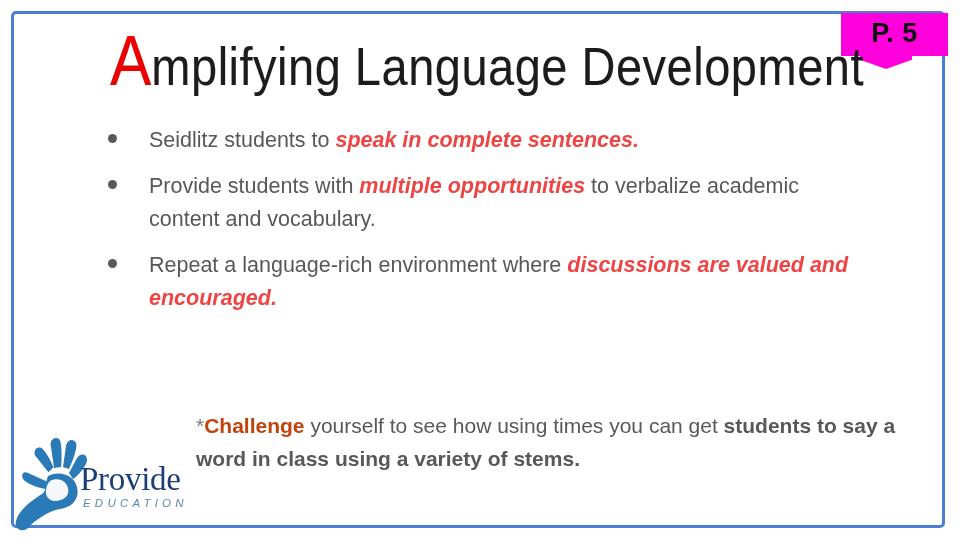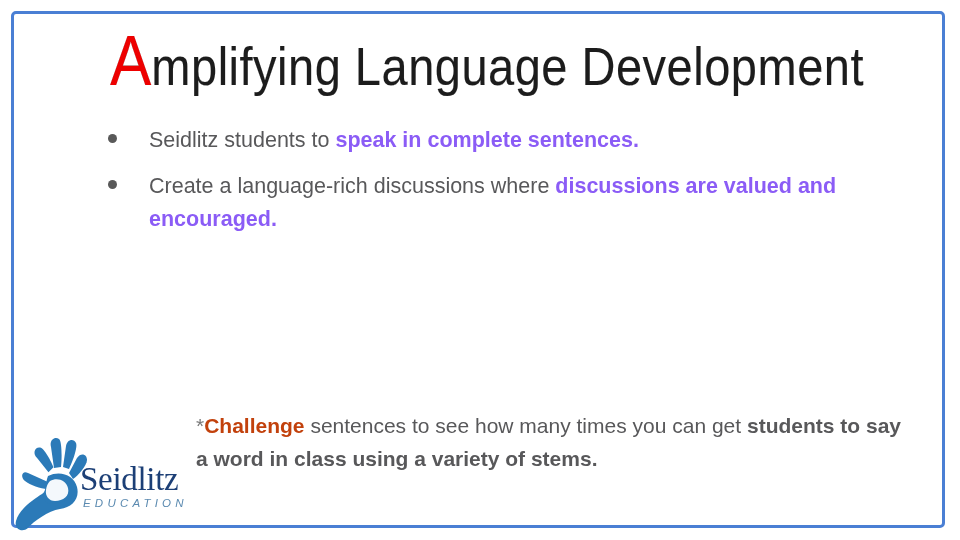"P. 5" div { html: none -> <div> <div></div> <div></div> <div>P. 5</div> </div> }
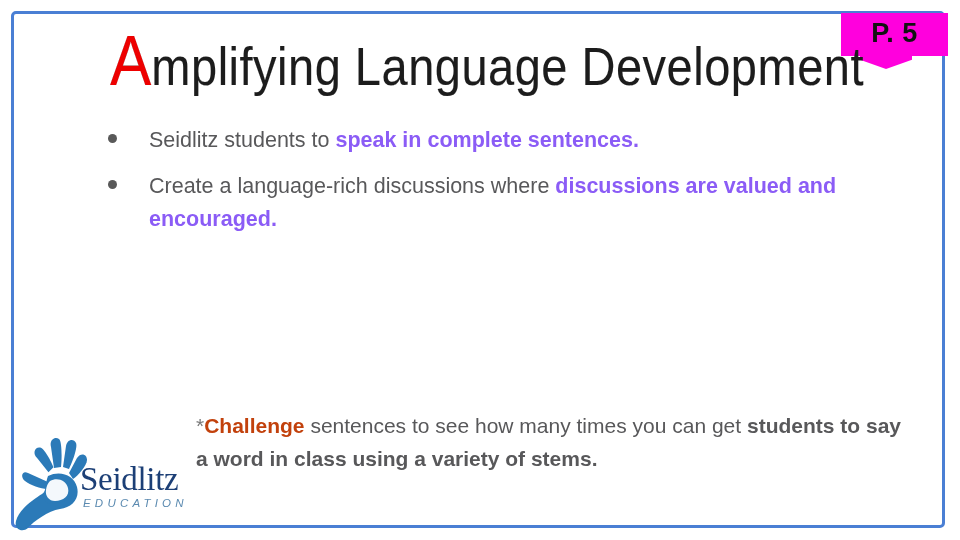"speak in complete sentences" .hl { color: #8b5cf6 -> #ef4444; font-style: none -> italic }
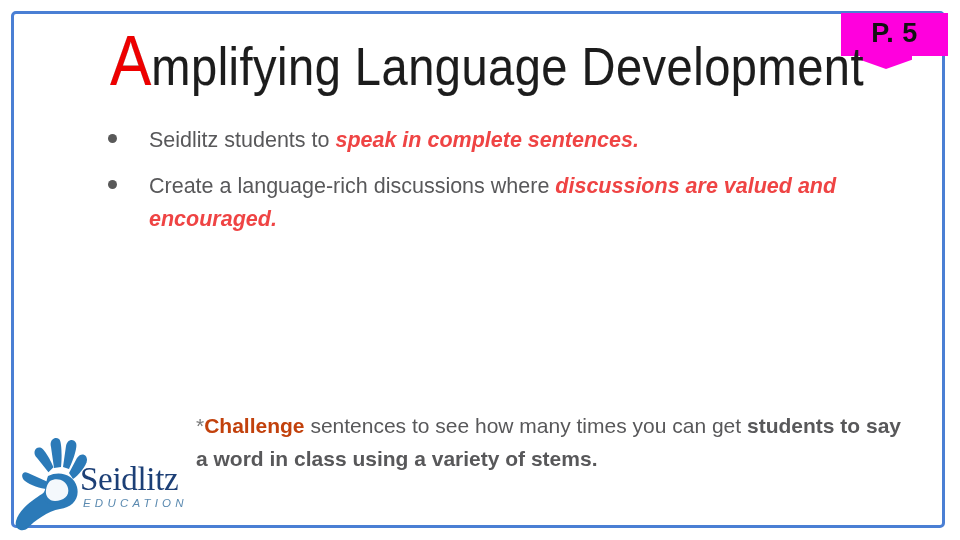"Provide students with multiple" div.bullet-row { html: none -> <div> <span></span> <span><span>Provide students with </span><span>multiple opportunities</span><span> to verbalize academic content and vocabulary.</span></span> </div> }
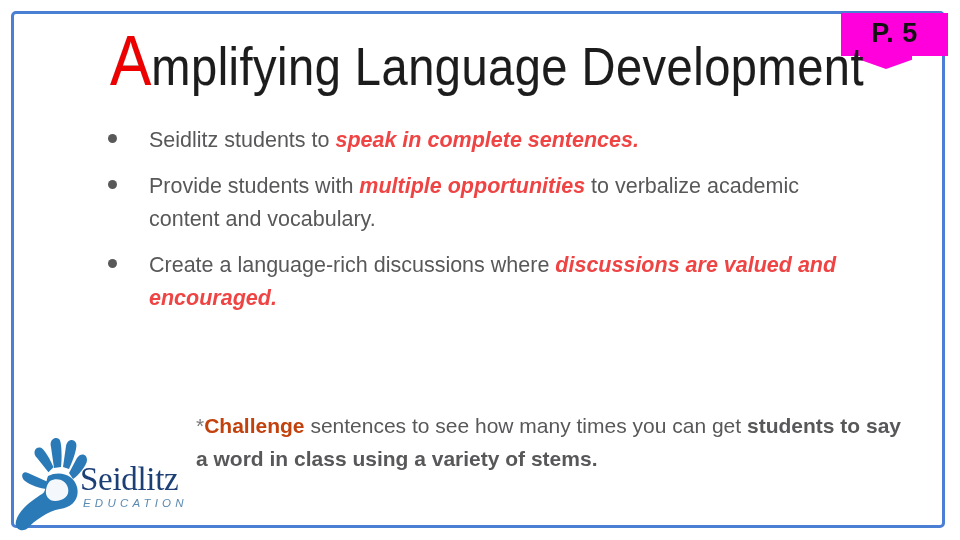"Create a language-rich discussions where" span { text: Create a language-rich discussions -> Repeat a language-rich environment }
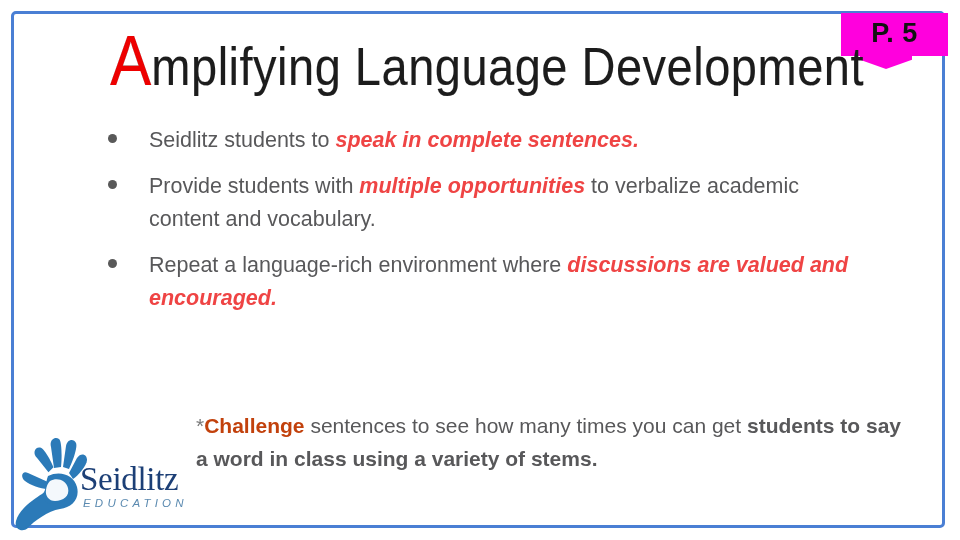"sentences to see how many" span { text: sentences to see how many -> yourself to see how using }
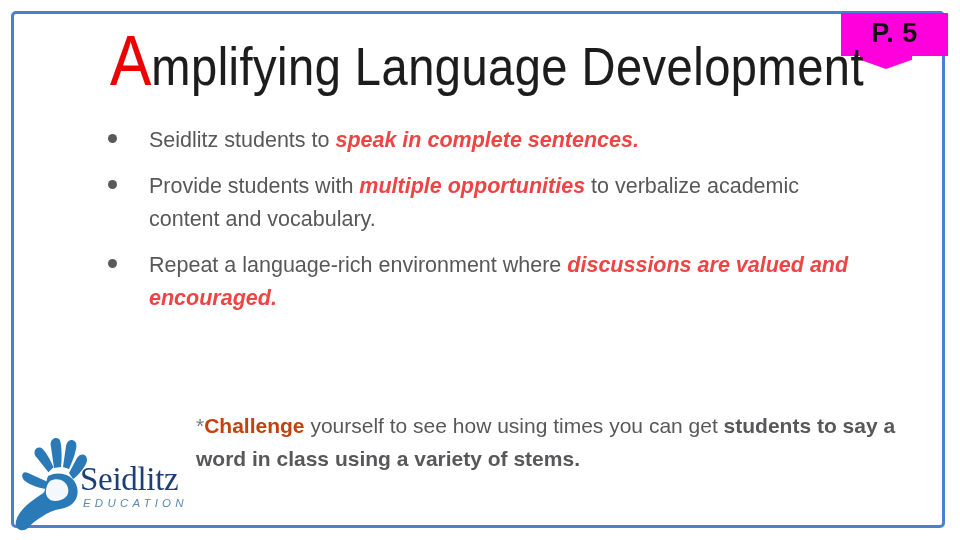"Seidlitz" div { text: Seidlitz -> Provide }
